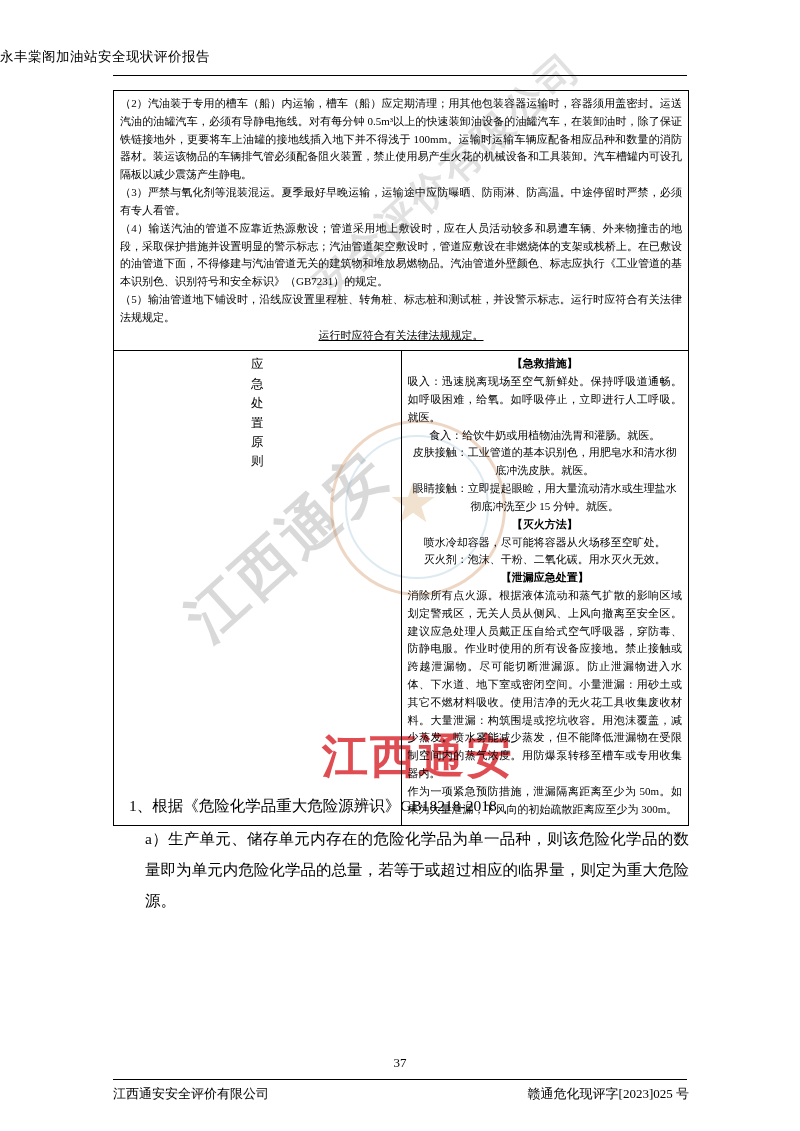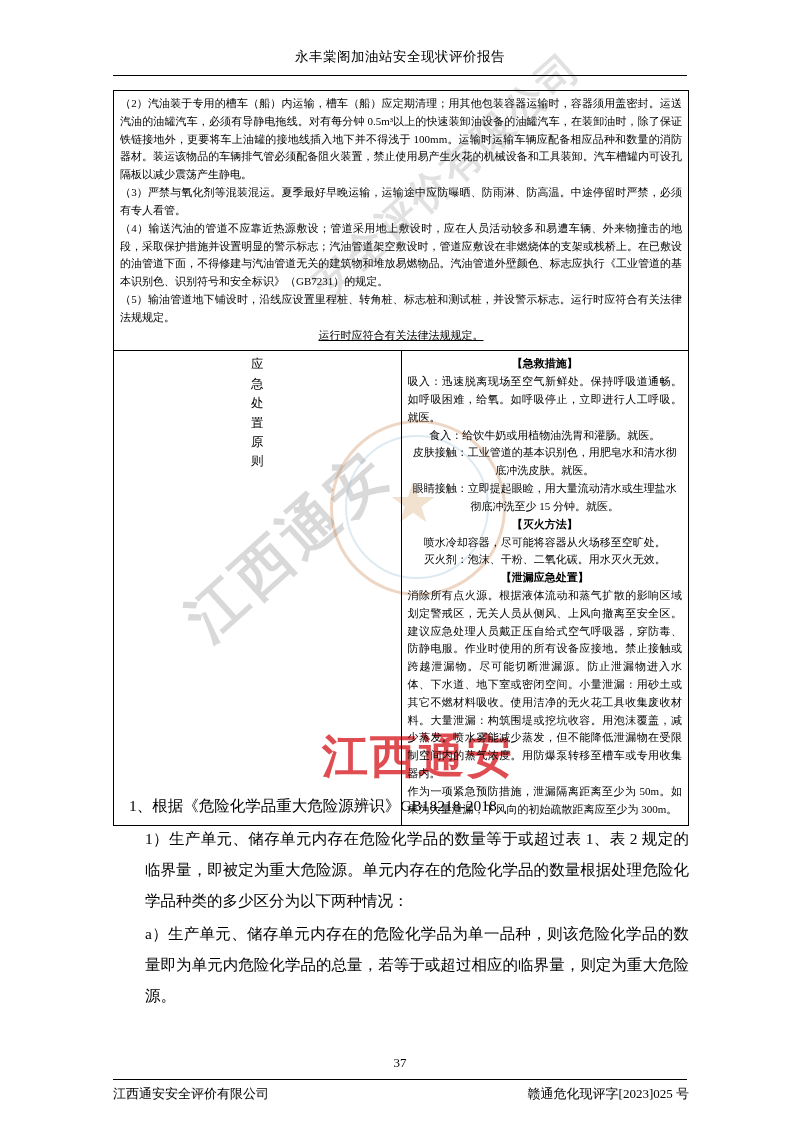"永丰棠阁加油站安全现状评价报告" .doc-header { text-align: center -> none }
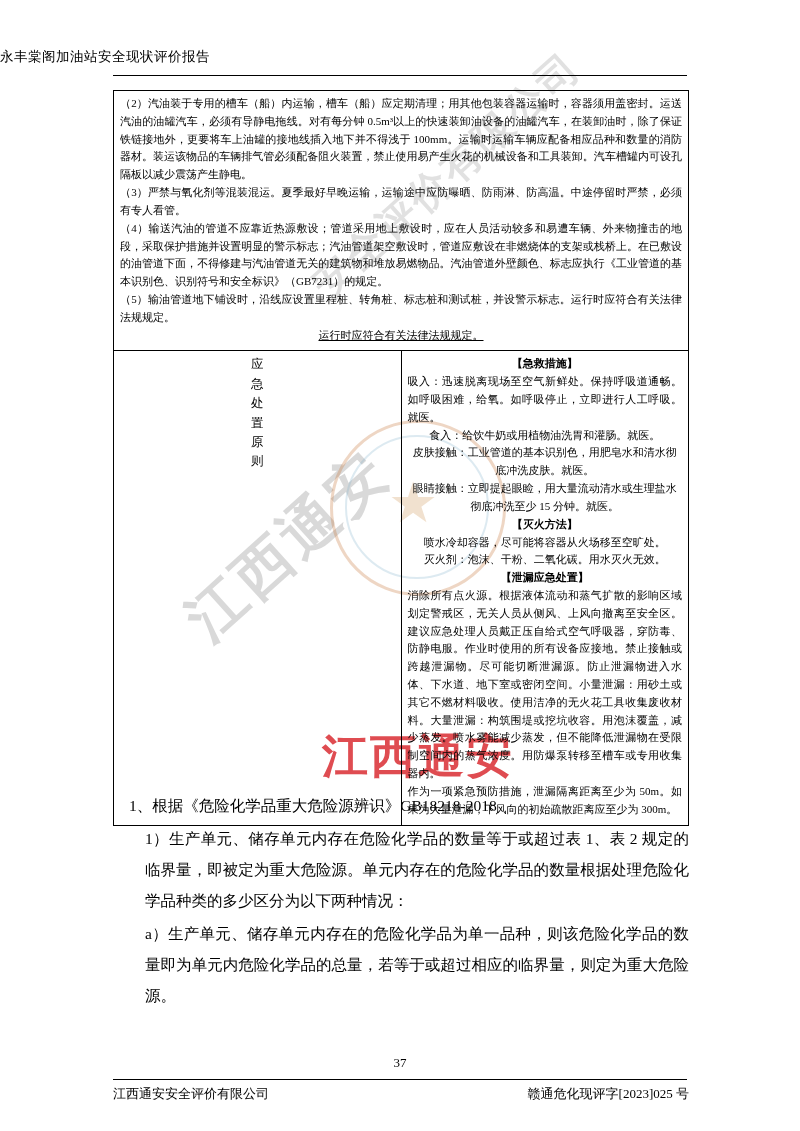"1）生产单元、储存单元内存在危险化学品的数量等于或超过表 1、表 2" p.indent2 { html: <p>1）生产单元、储存单元内存在危险化学品的数量等于或超过表 1、表 2 规定的临界量，即被定为重大危险源。单元内存在的危险化学品的数量根据处理危险化学品种类的多少区分为以下两种情况：</p> -> none }
